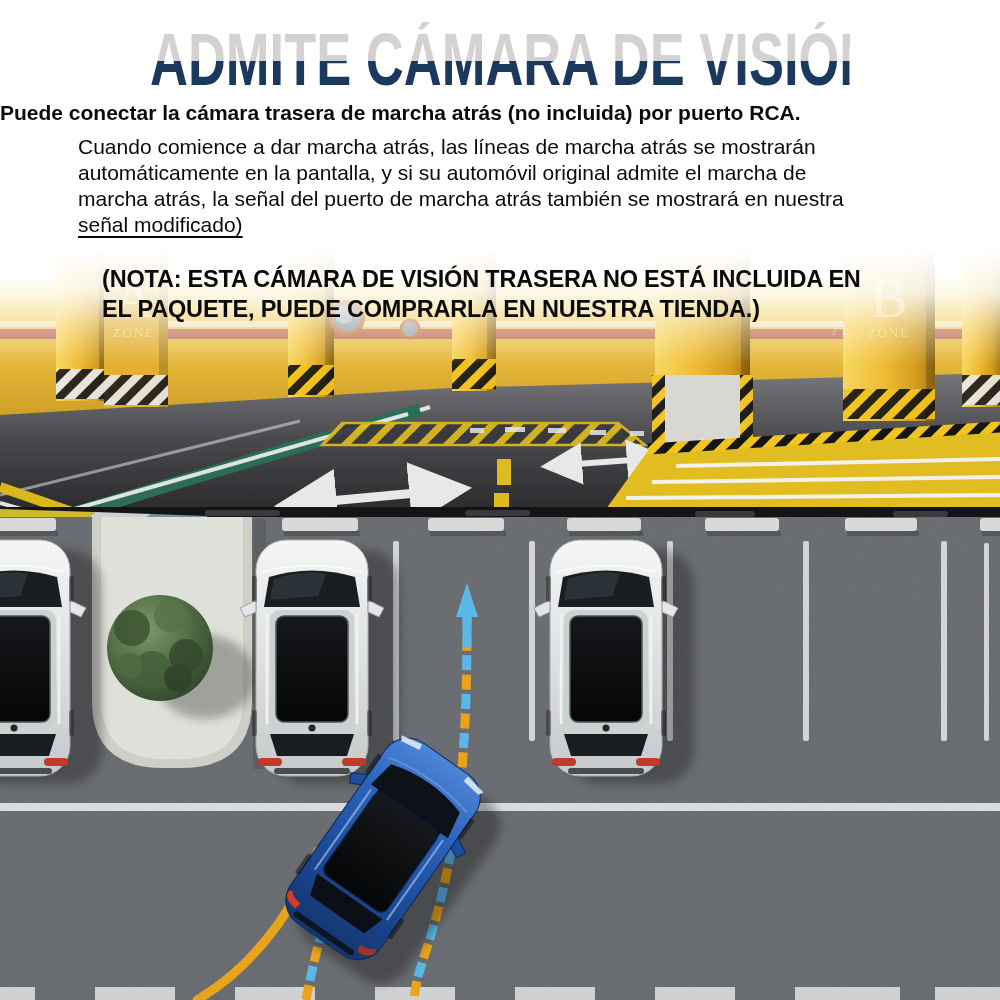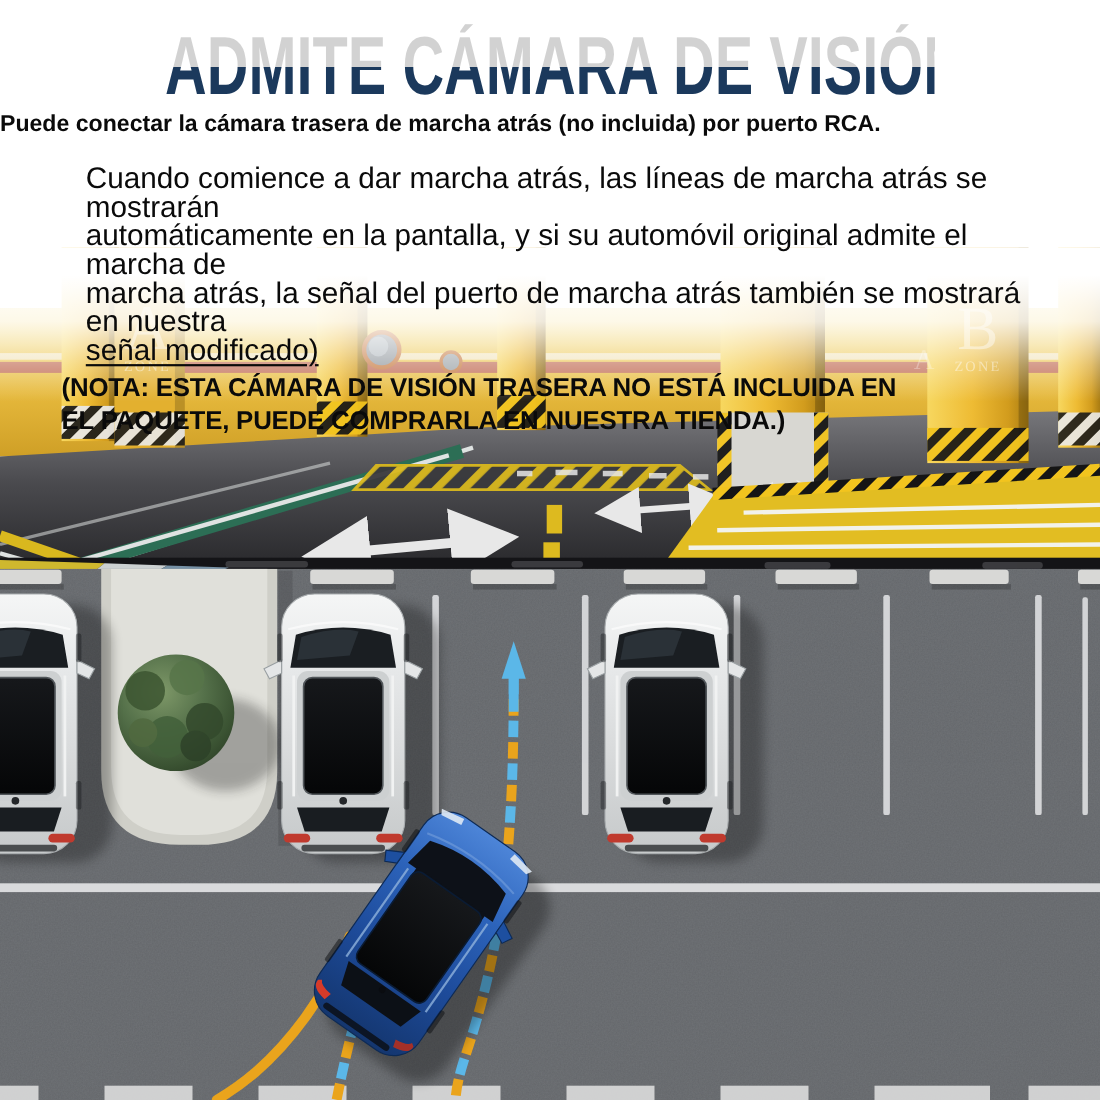"Cuando comience a dar marcha" .para { font-size: 27px -> 21px; margin-top: 24px -> 9px }
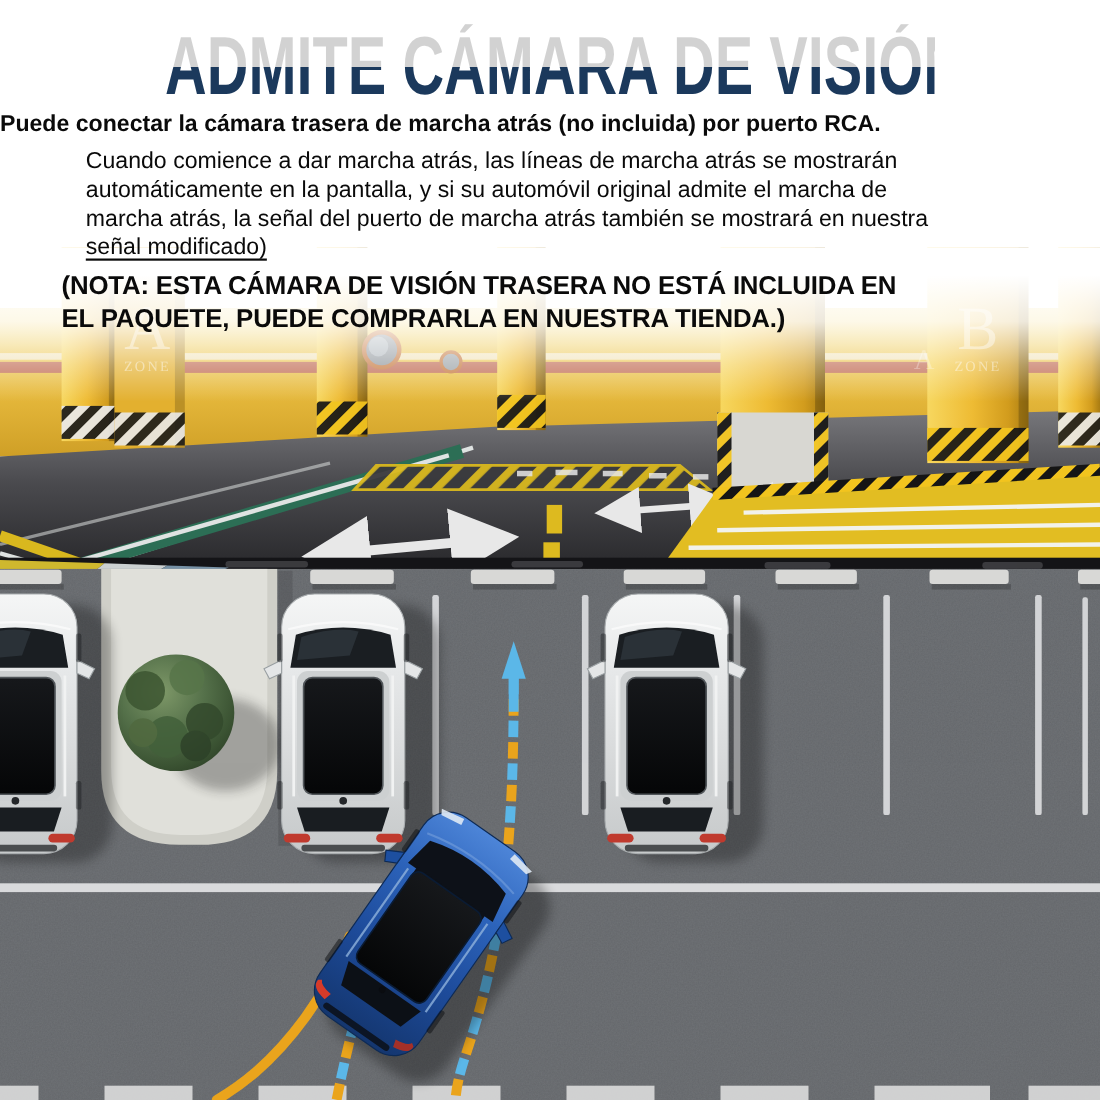"(NOTA: ESTA CÁMARA DE VISIÓN" .note { margin-top: 6px -> 26px; padding-left: 56px -> 102px }
